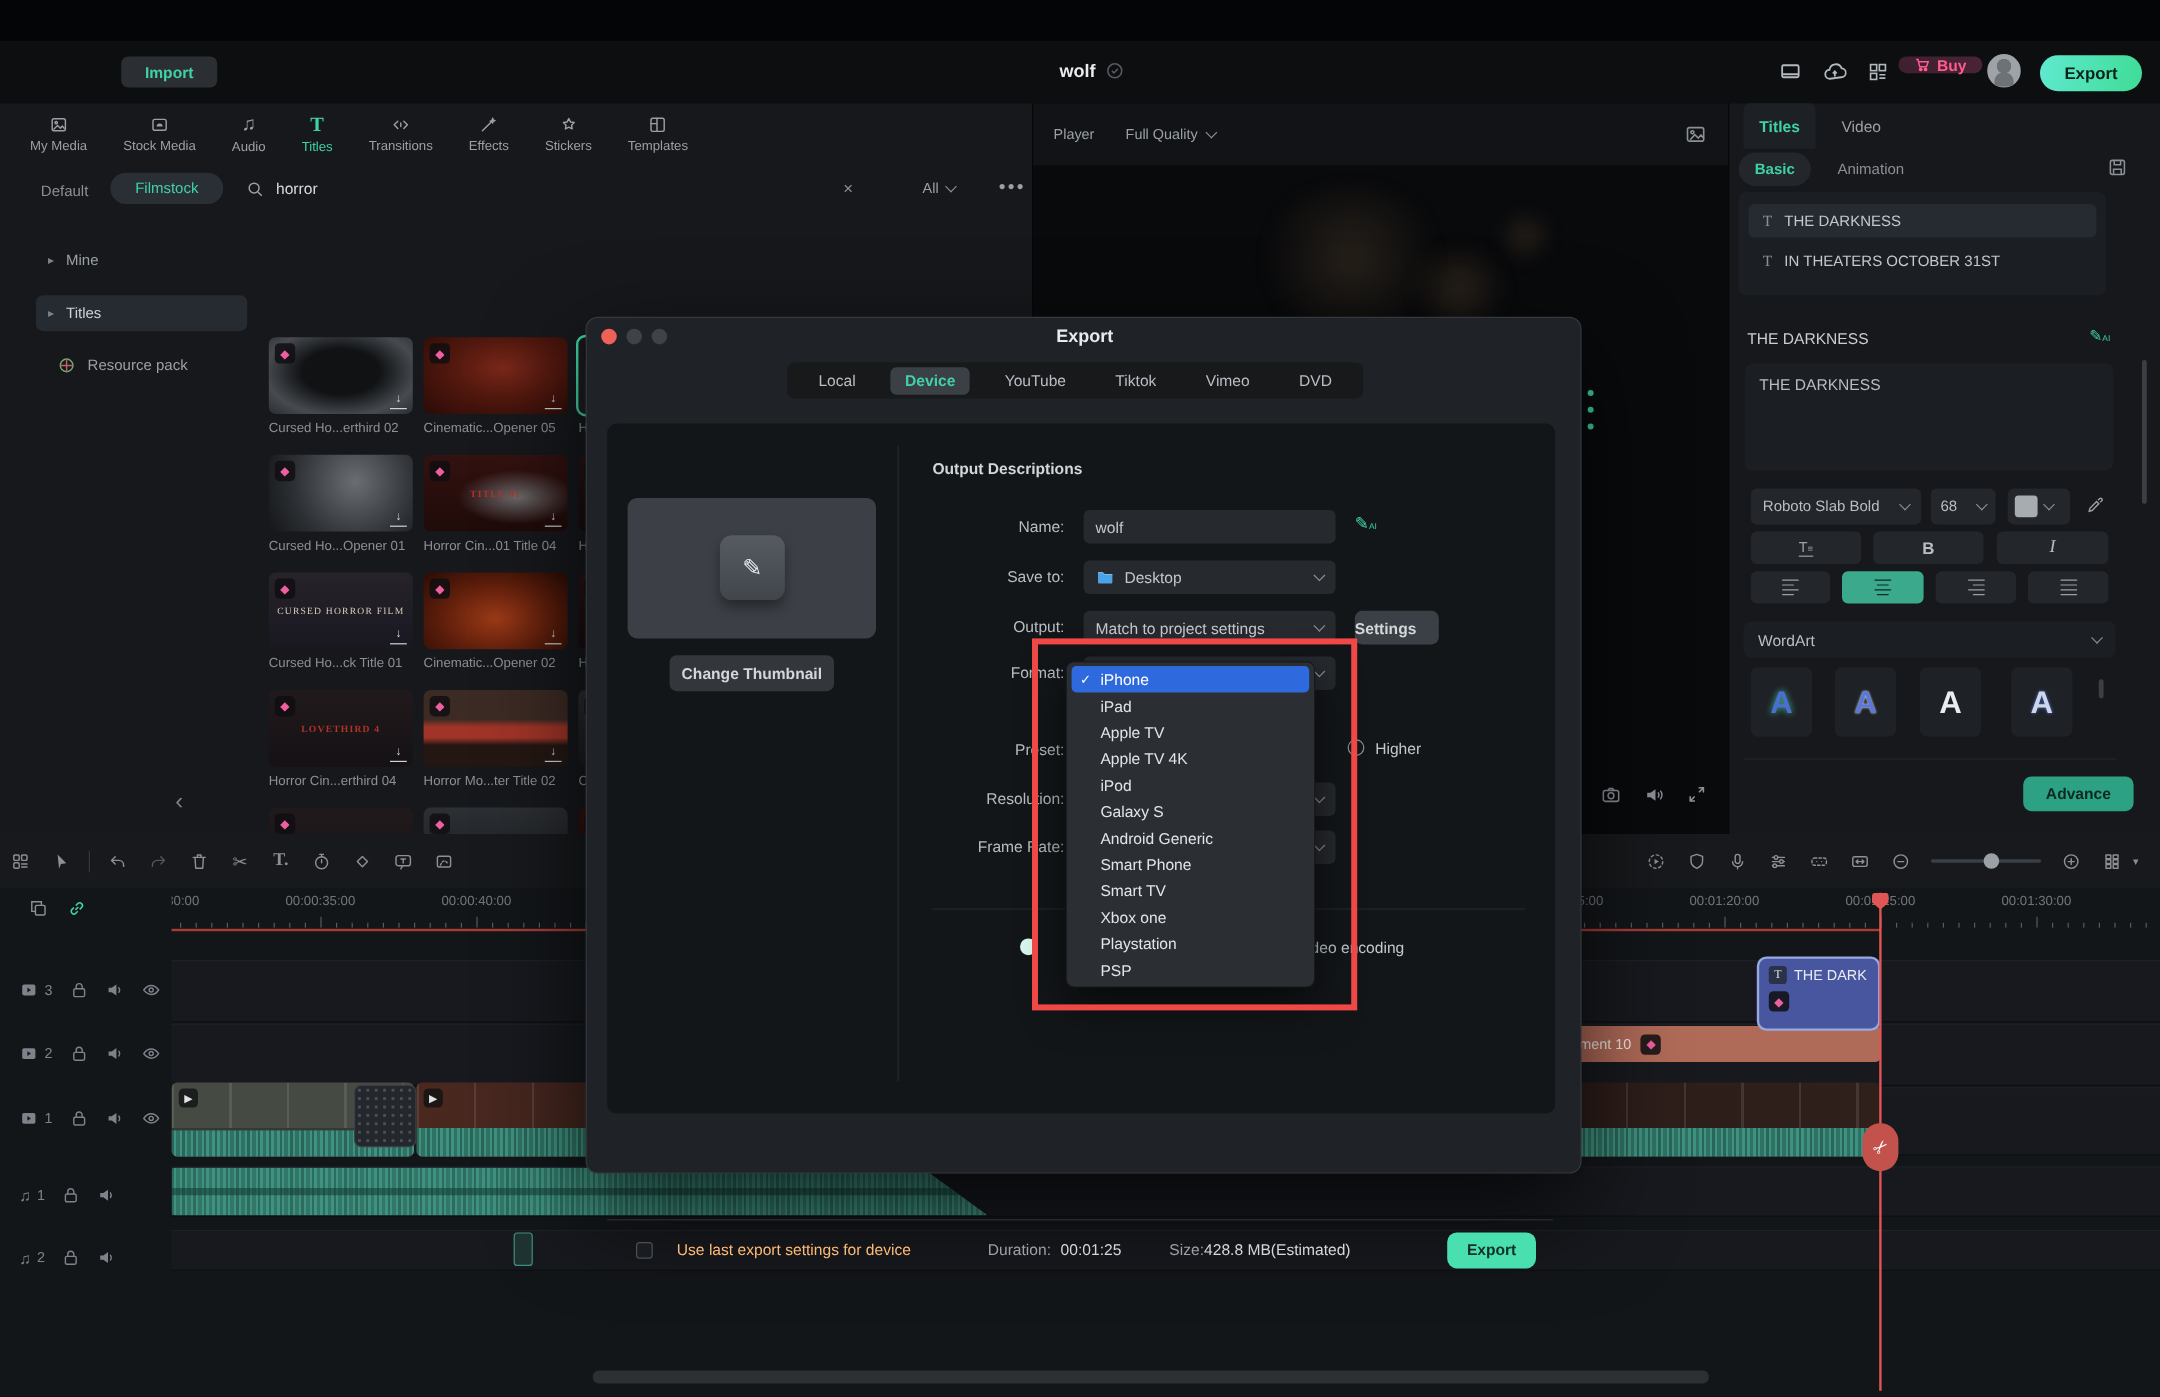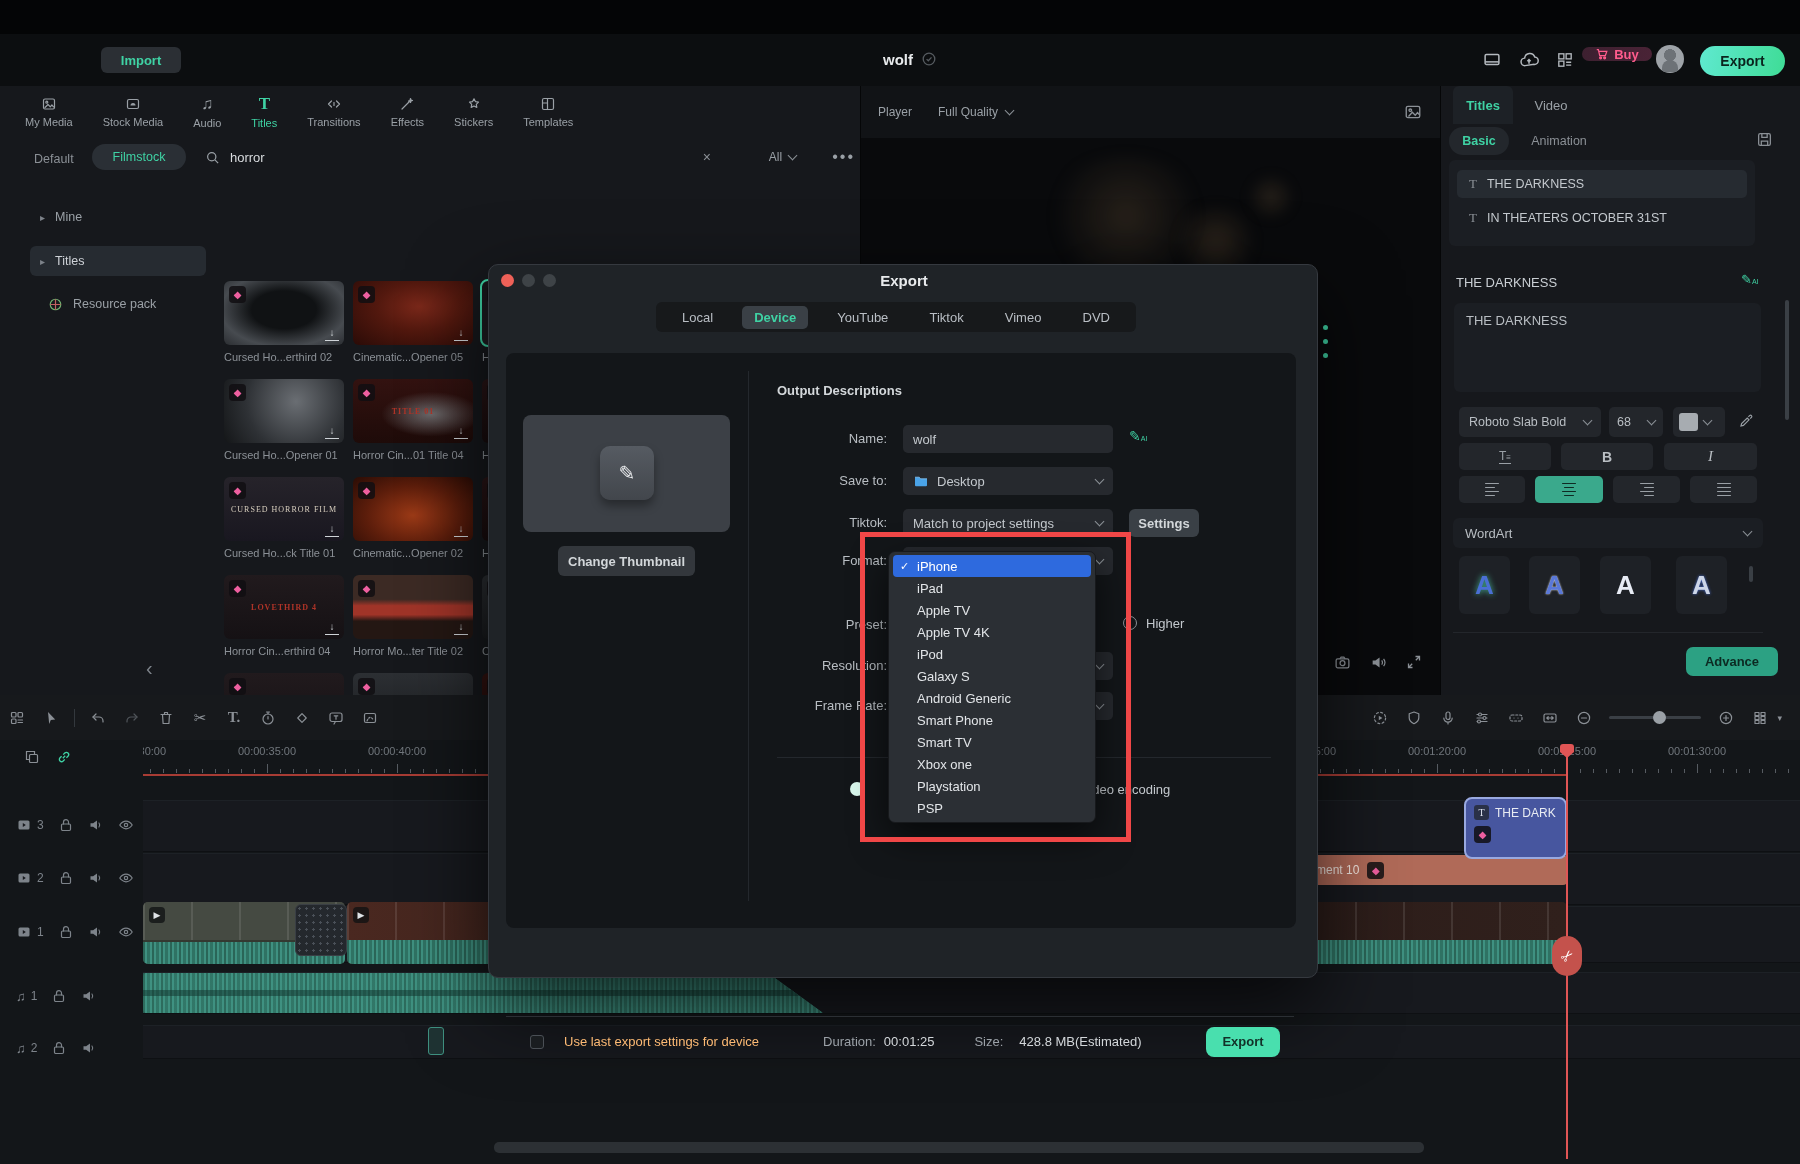"Tiktok:" span.flabel { text: Tiktok -> Output }
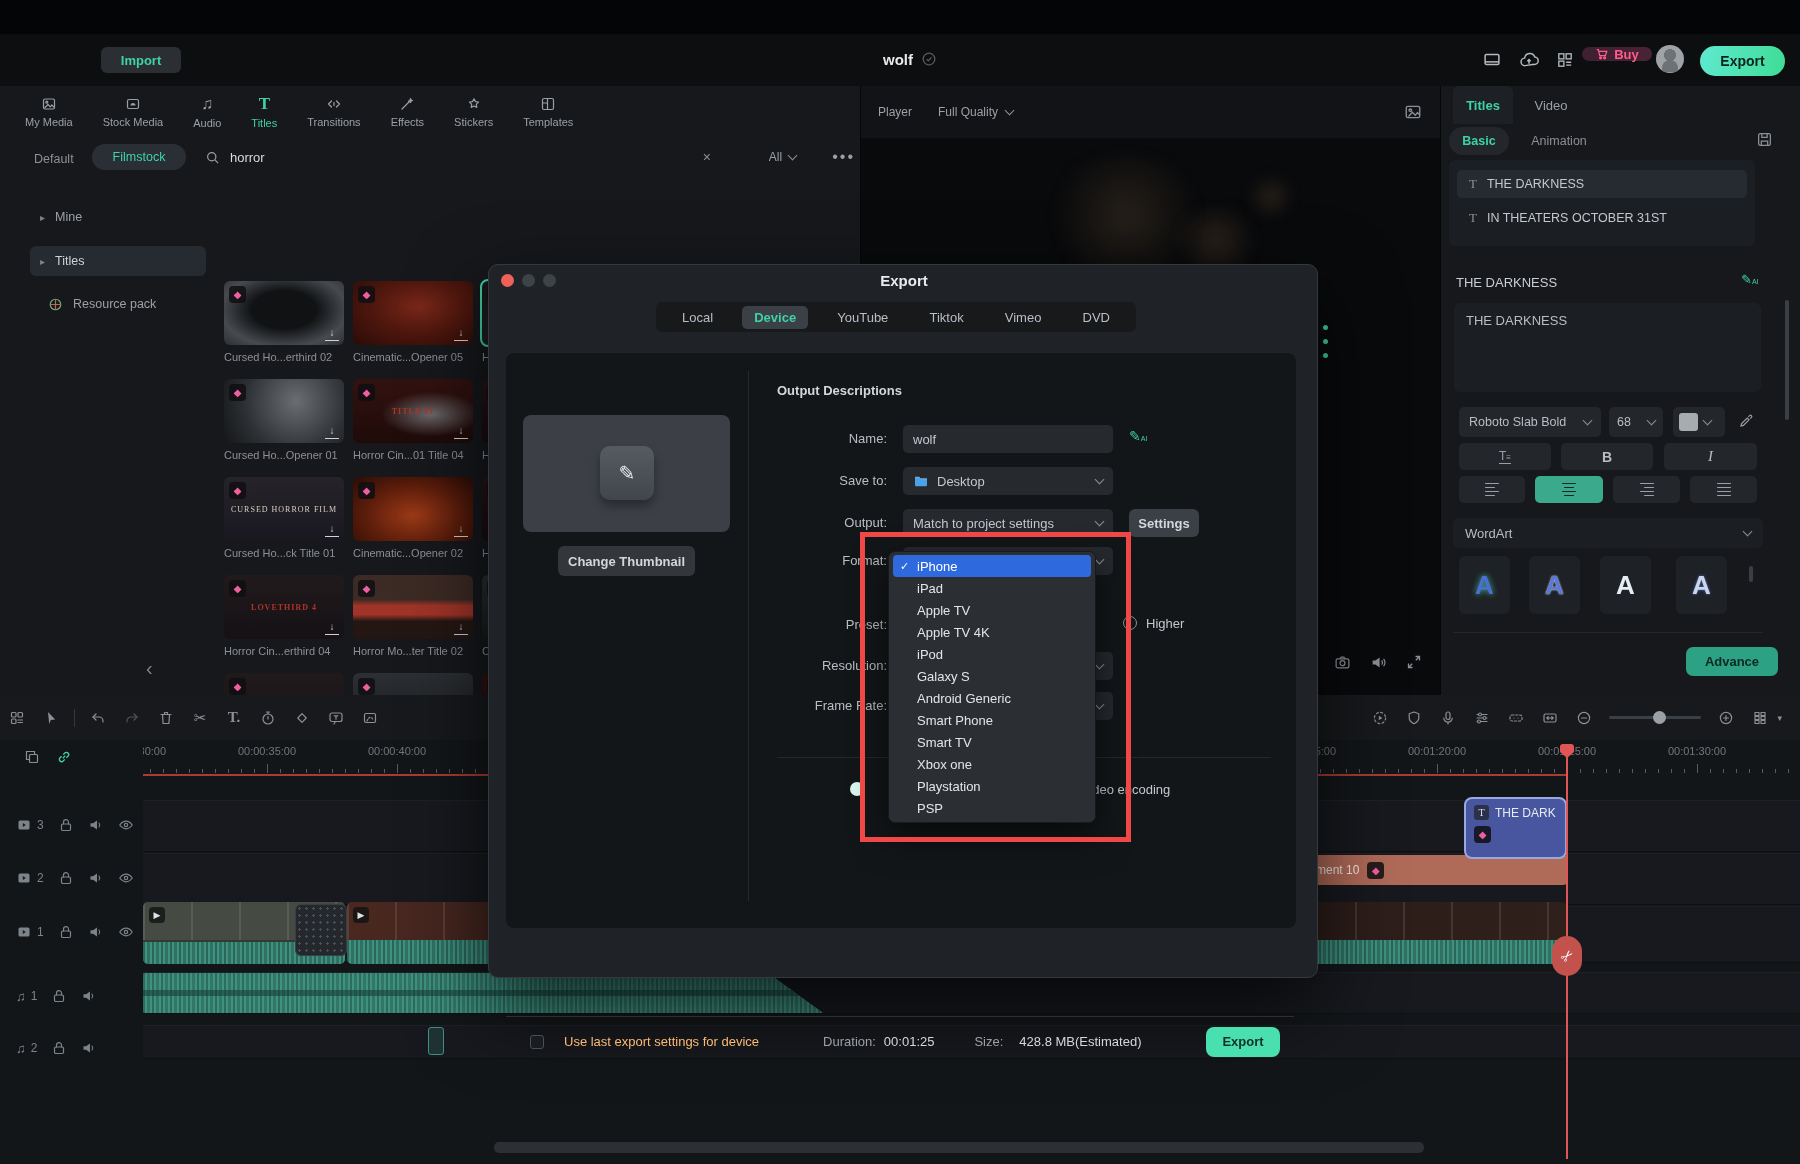"Settings" div.ab { justify-content: center -> flex-start }
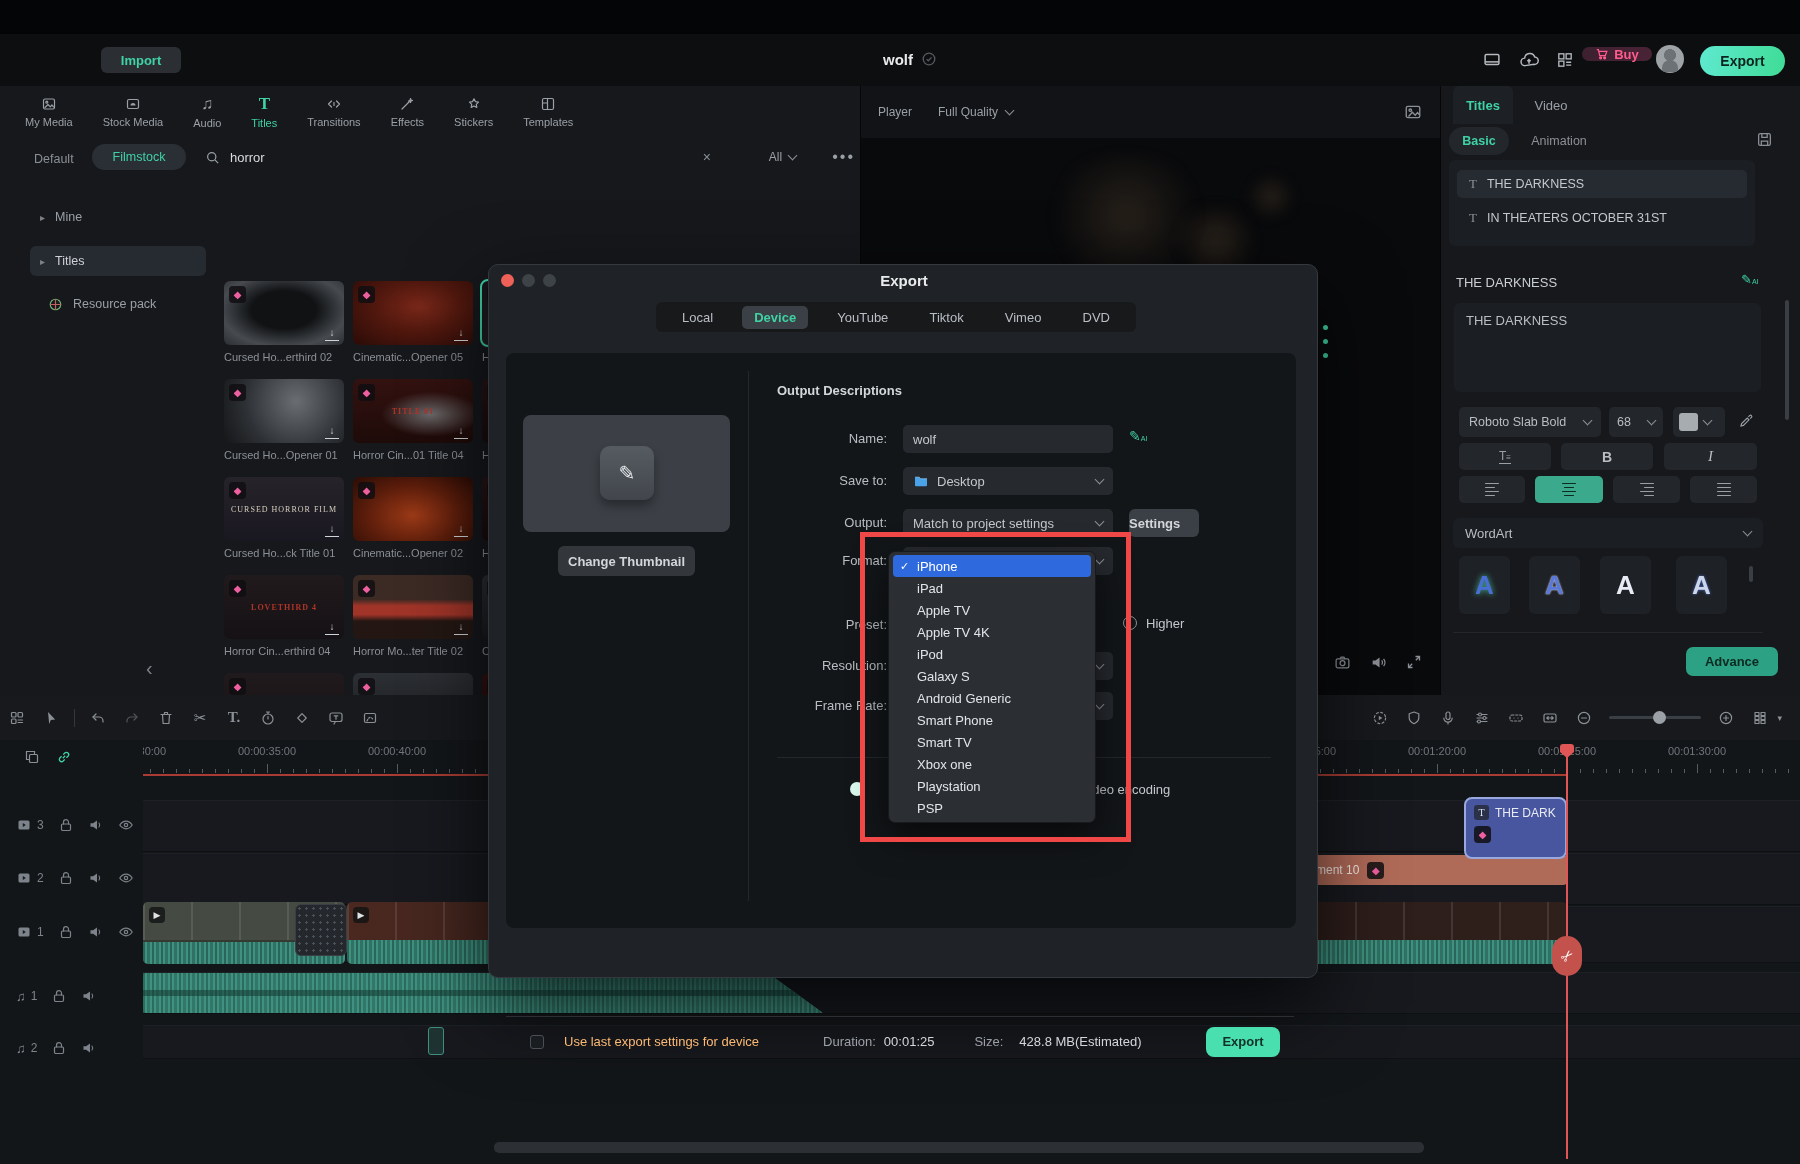"428.8 MB(Estimated)" span { margin-left: 16px -> 0 }
